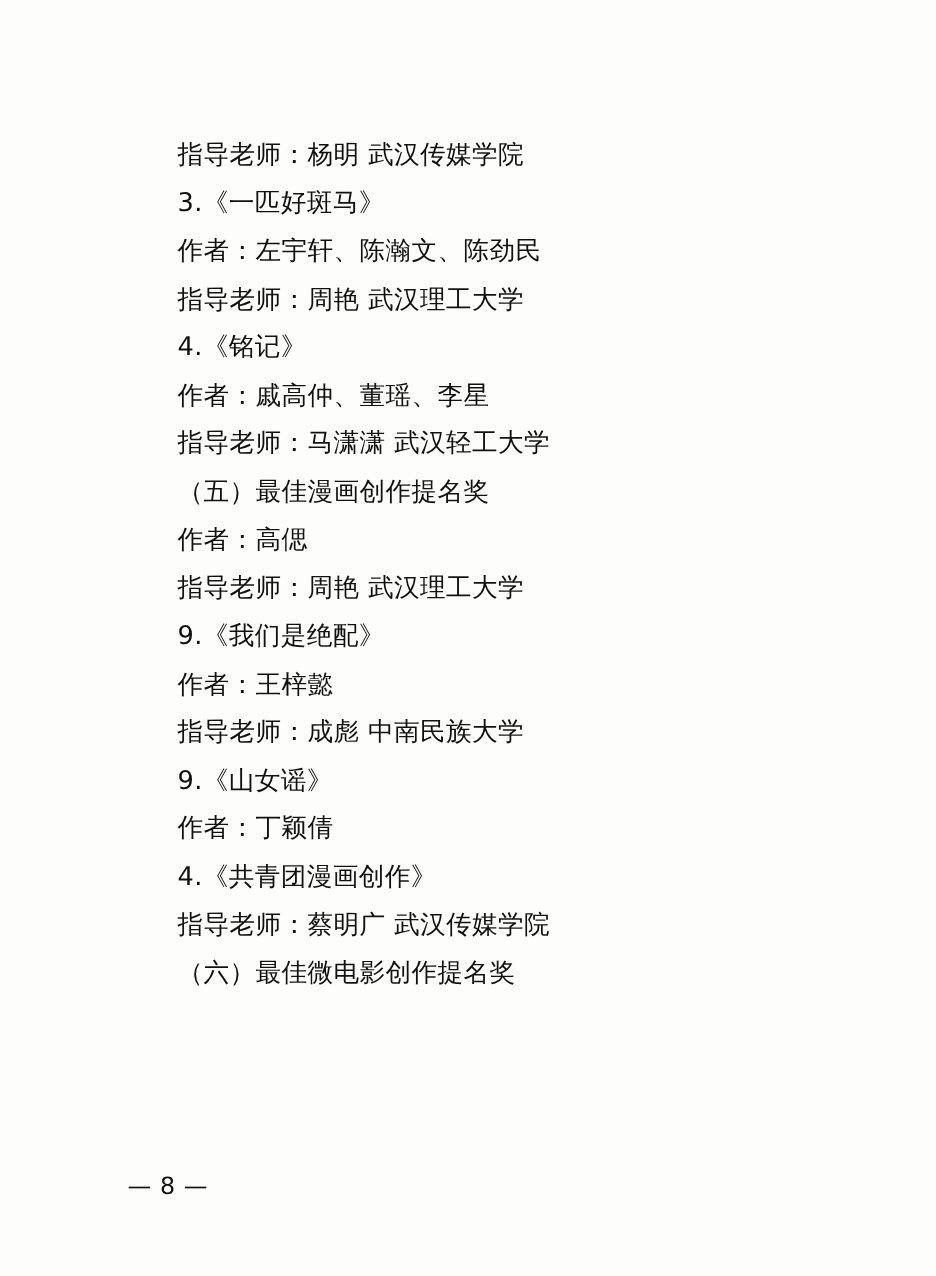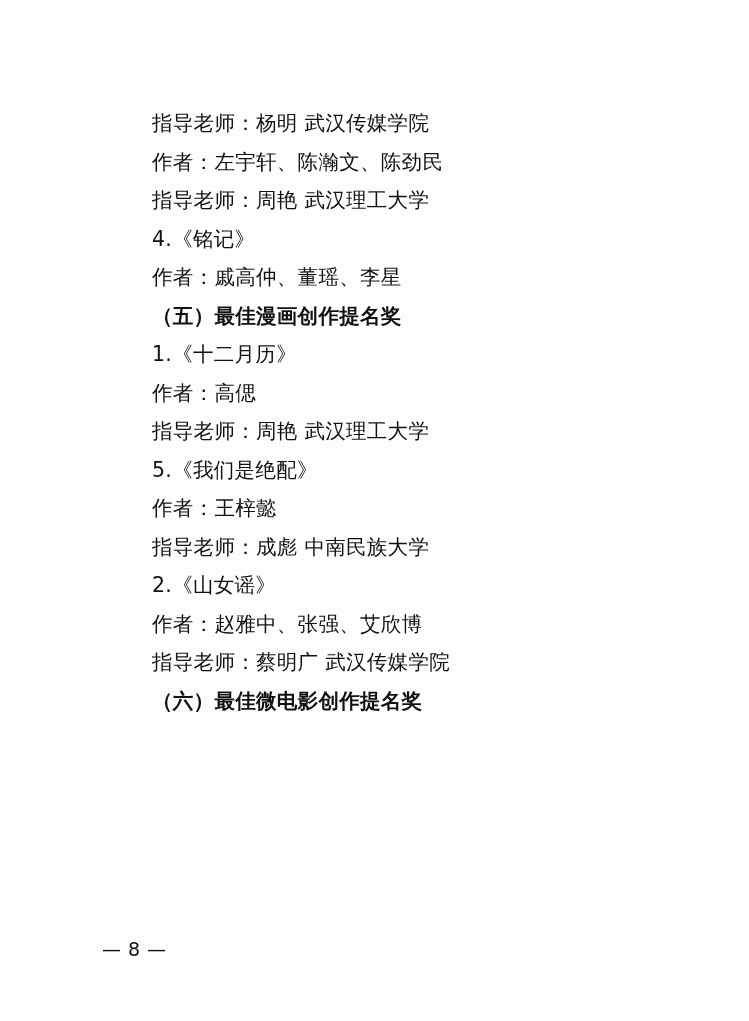"指导老师：杨明 武汉传媒学院" .content { left: 152px -> 142px }
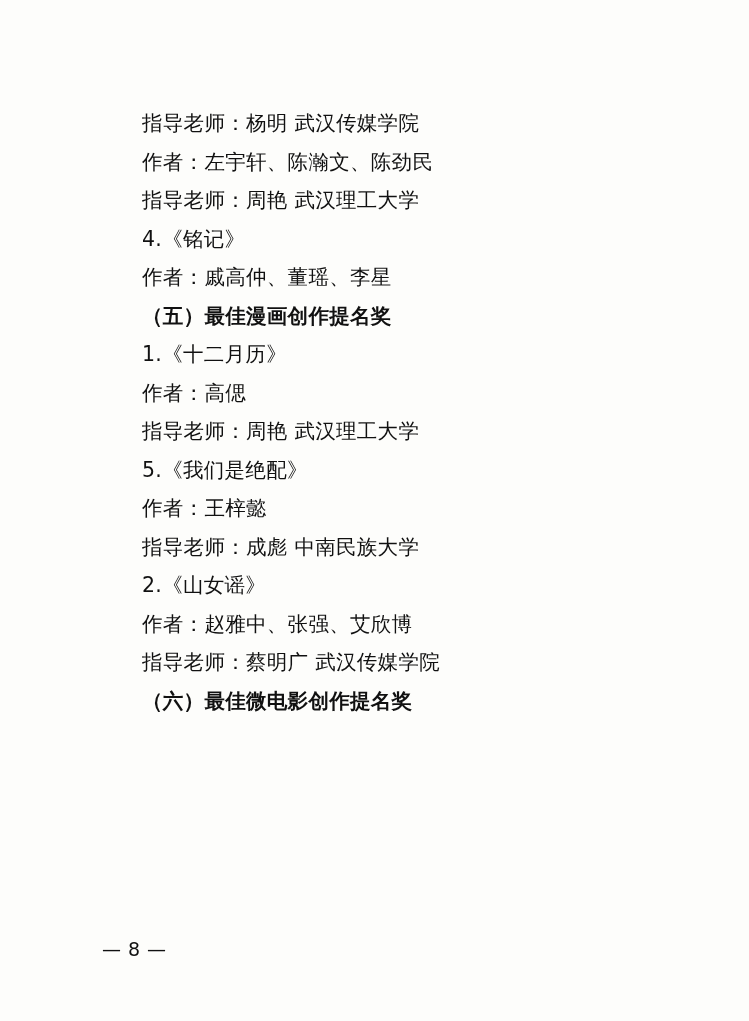"3.《一匹好斑马》" div.line { html: none -> <div>3.《一匹好斑马》</div> }
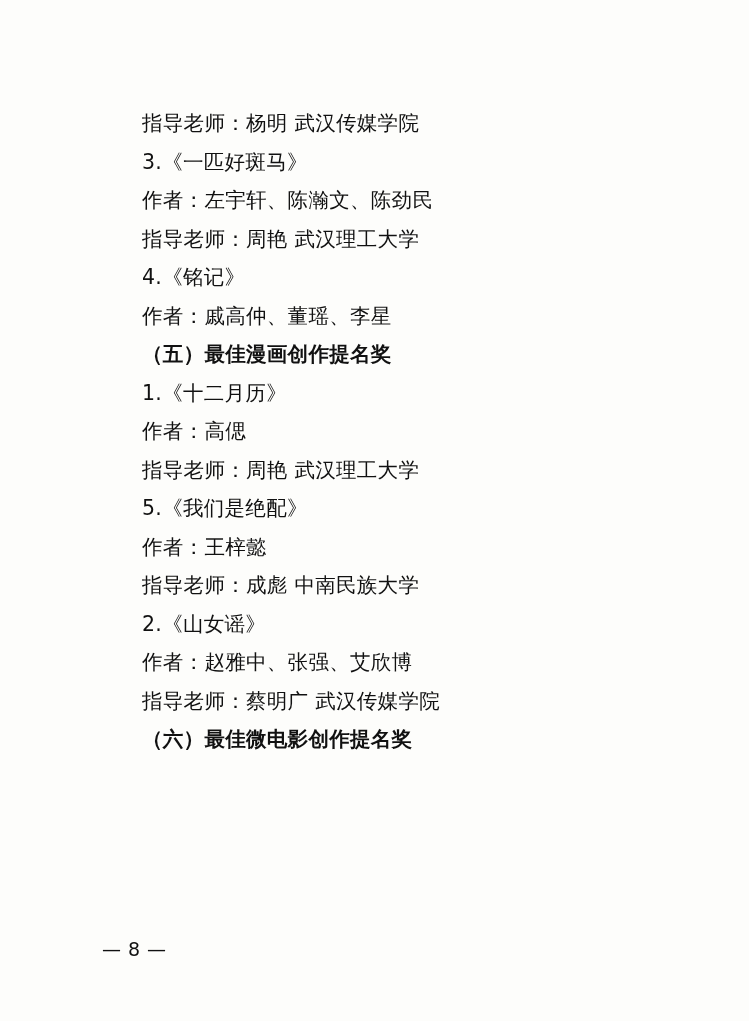"指导老师：马潇潇 武汉轻工大学" div.line { html: none -> <div>指导老师：马潇潇 武汉轻工大学</div> }
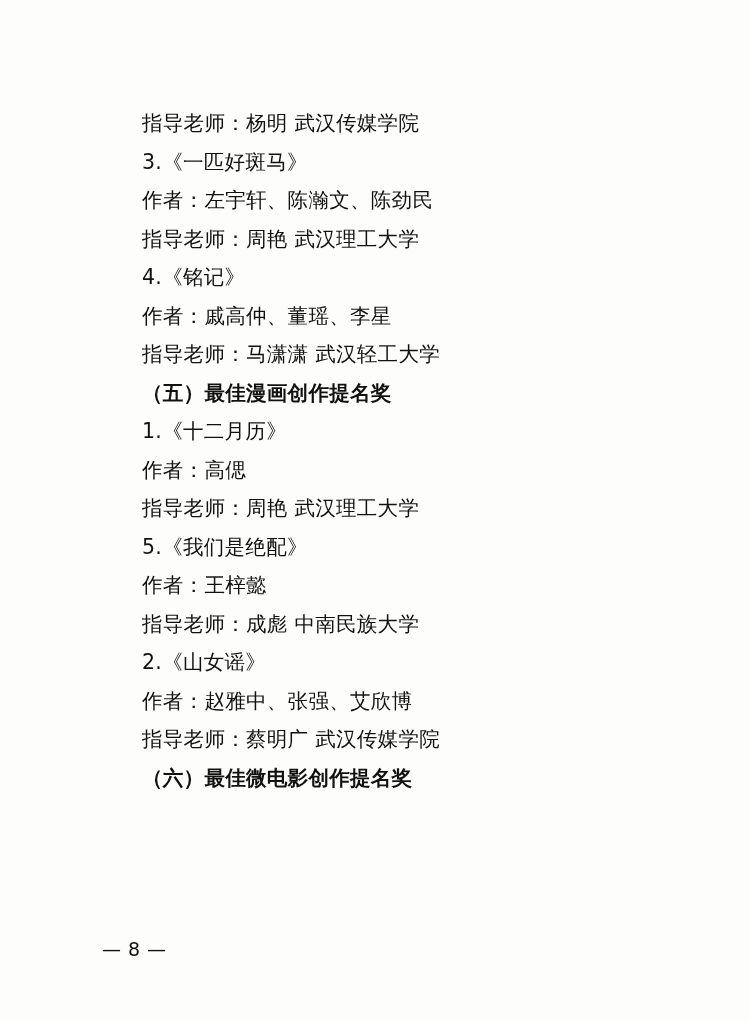"（五）最佳漫画创作提名奖" .line.heading { font-weight: 700 -> 400 }
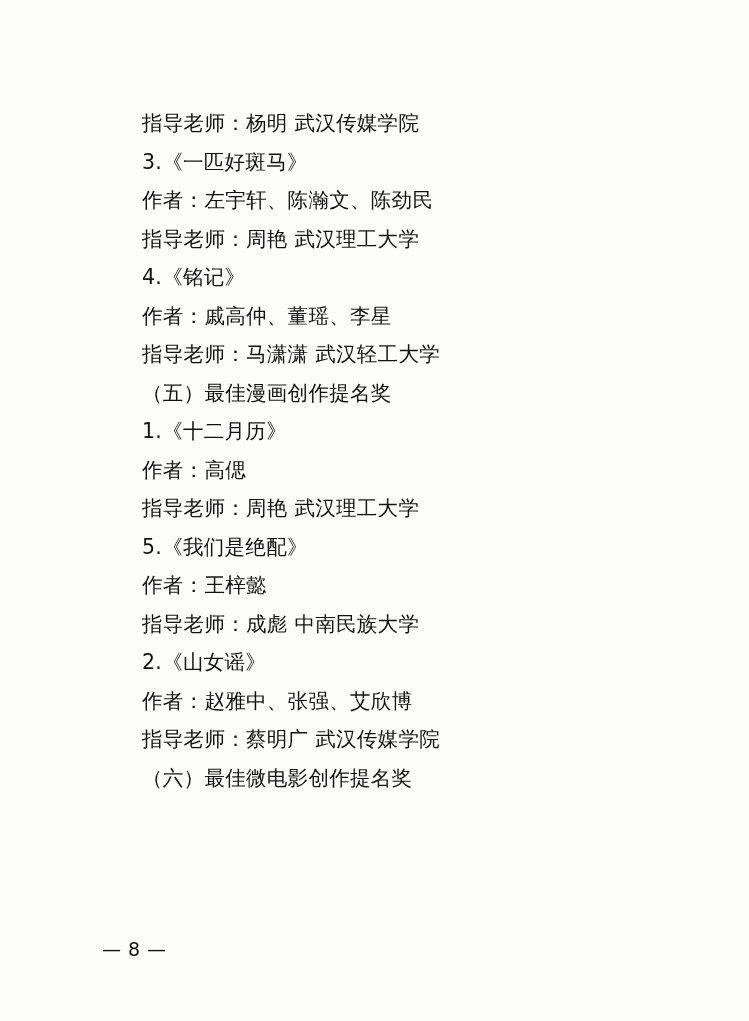"1.《十二月历》" div.line { html: <div>1.《十二月历》</div> -> none }
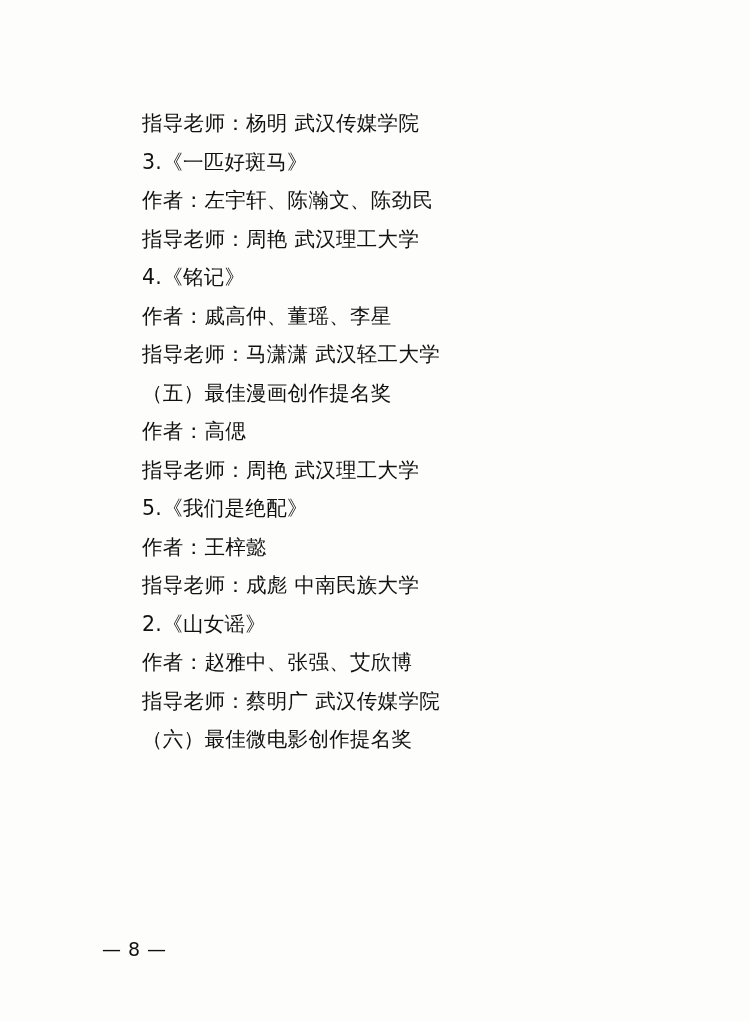"5.《我们是绝配》" div.line { text: 5 -> 9 }
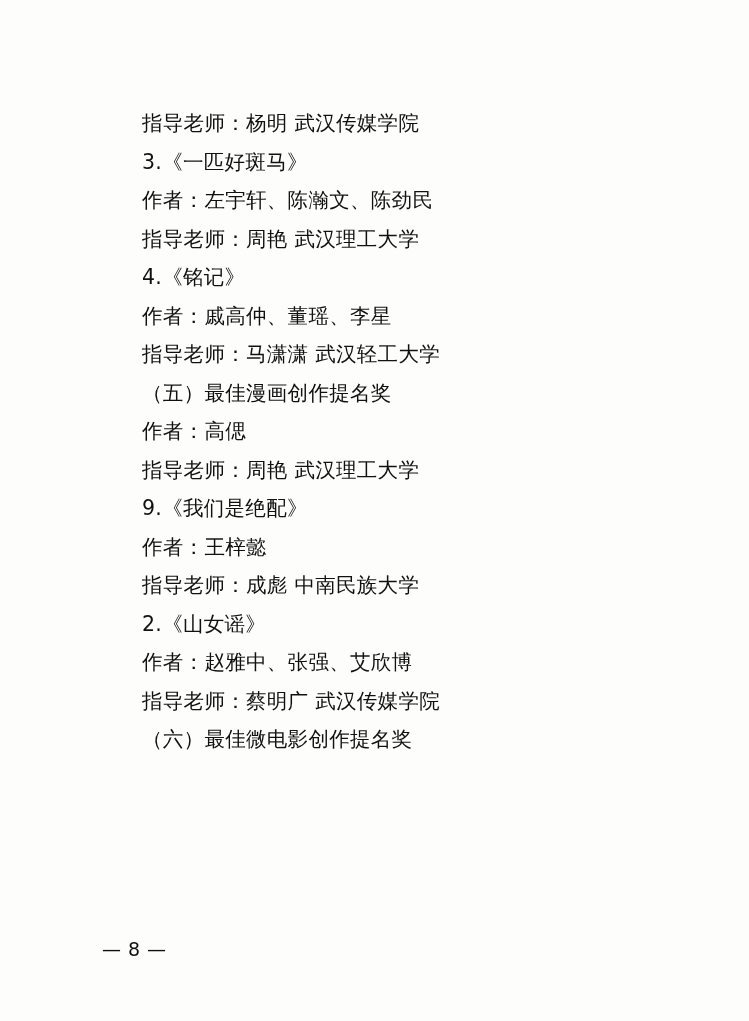"2.《山女谣》" div.line { text: 2 -> 9 }
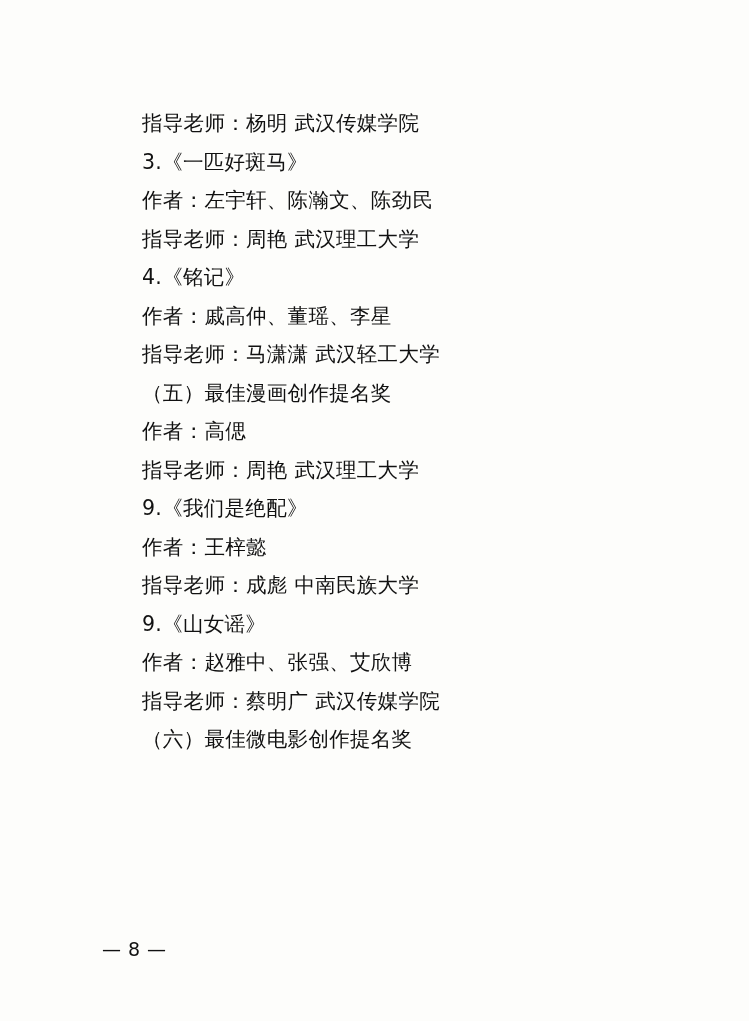"作者：丁颖倩" div.line { html: none -> <div>作者：丁颖倩</div> }
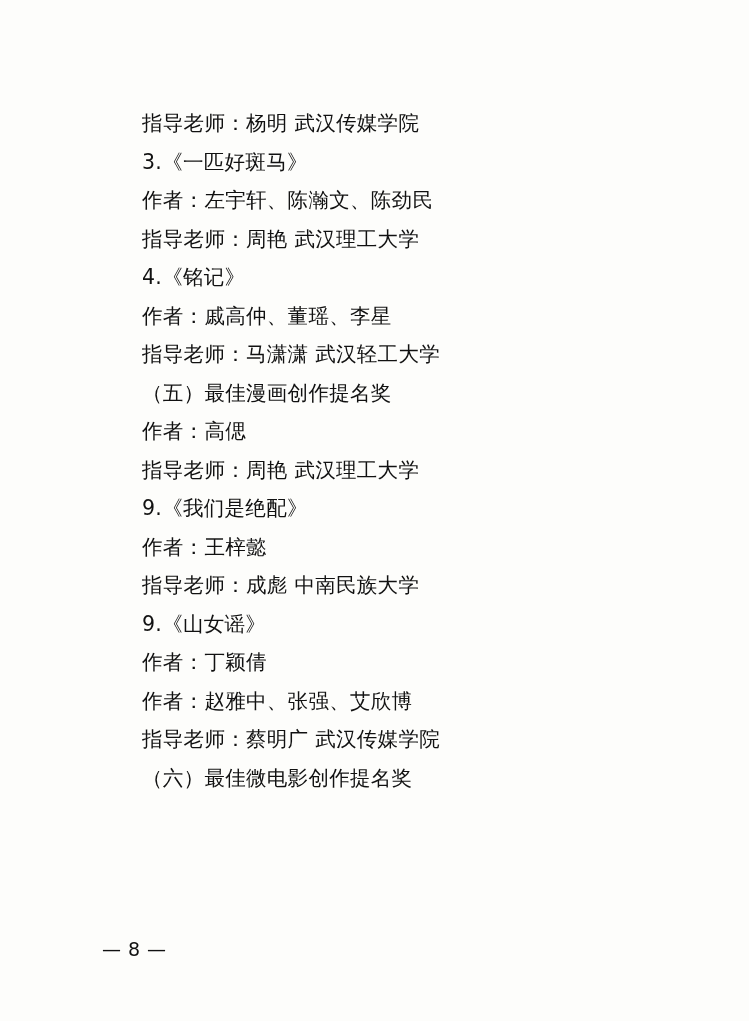"4.《共青团漫画创作》" div.line { html: none -> <div>4.《共青团漫画创作》</div> }
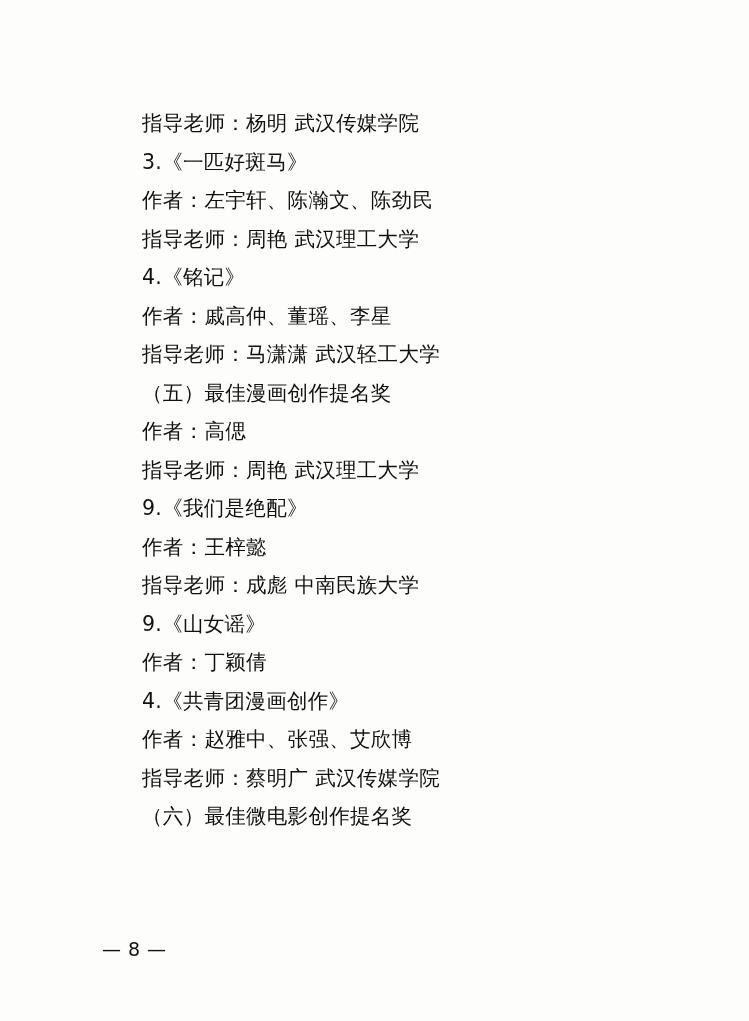"作者：赵雅中、张强、艾欣博" div.line { html: <div>作者：赵雅中、张强、艾欣博</div> -> none }
